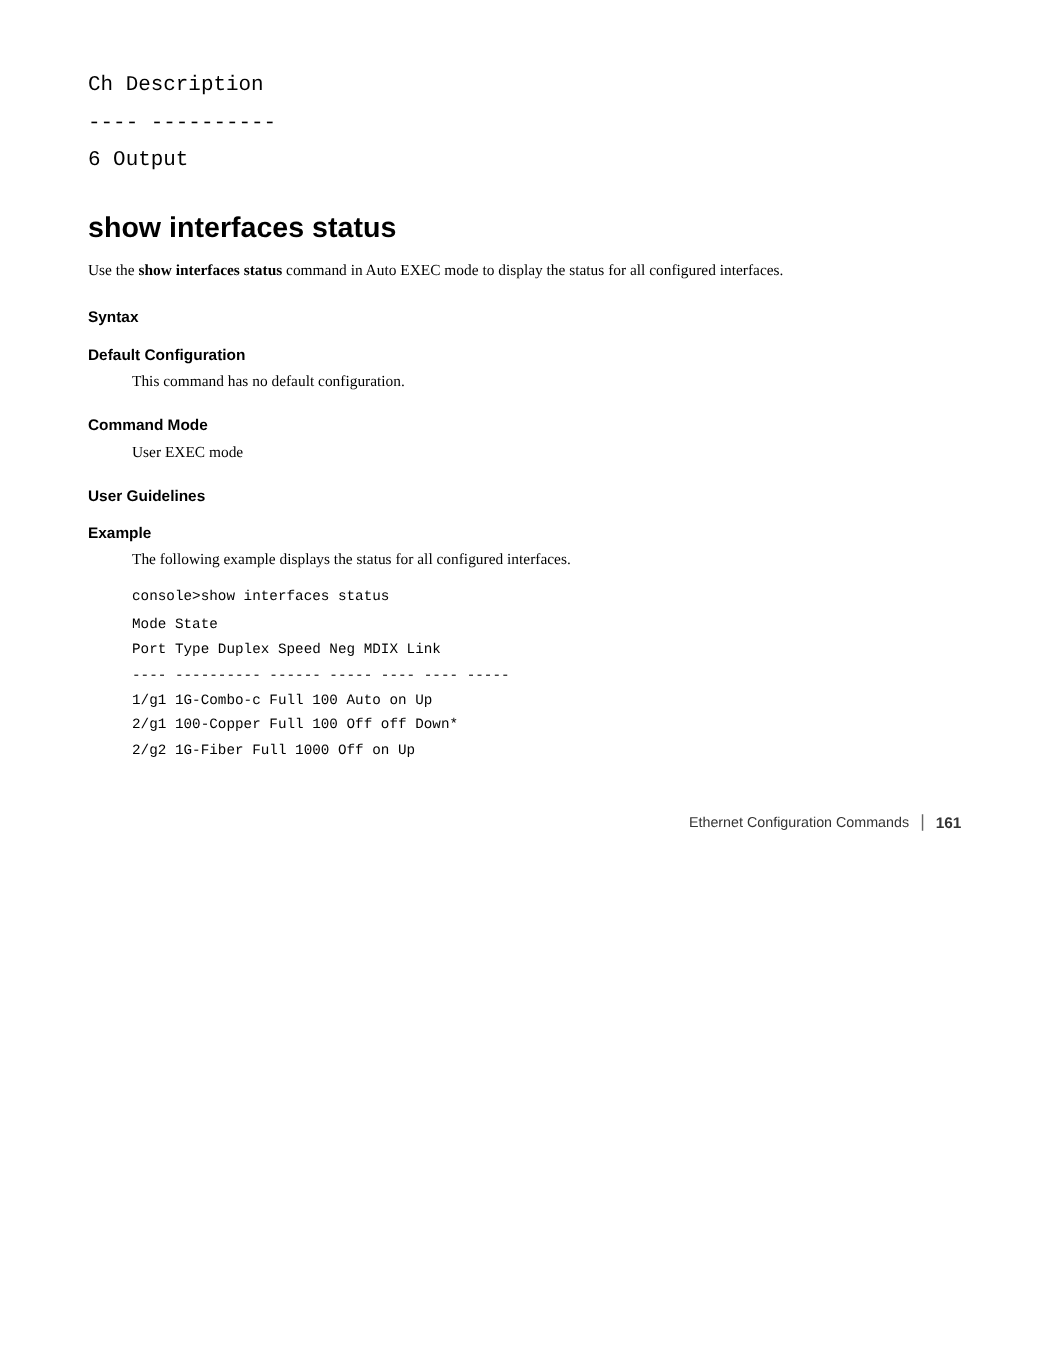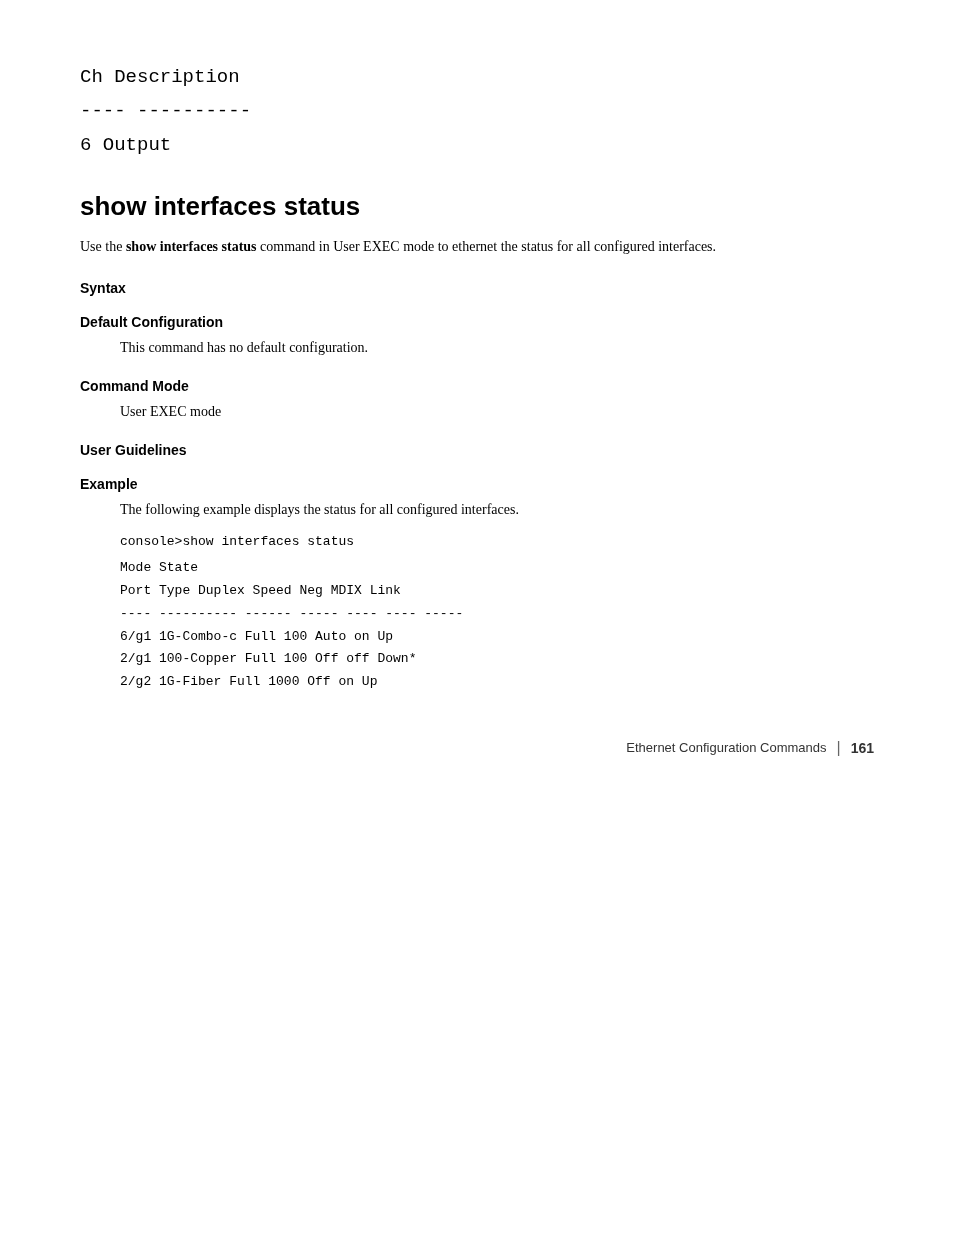"command in User EXEC mode" span { text: User EXEC mode to ethernet -> Auto EXEC mode to display }
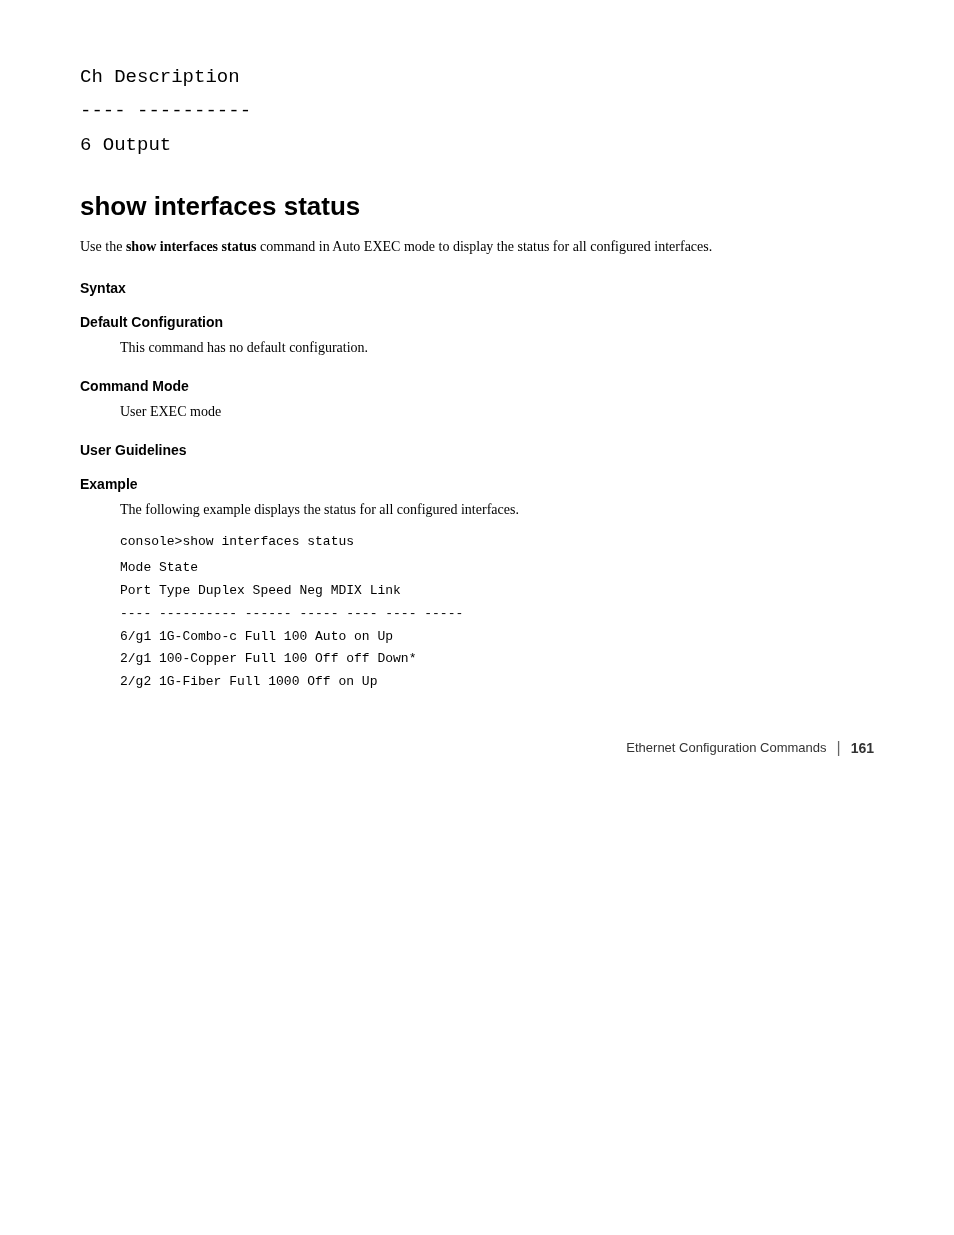"6/g1 1G-Combo-c Full 100 Auto" div { text: 6/g1 -> 1/g1 }
